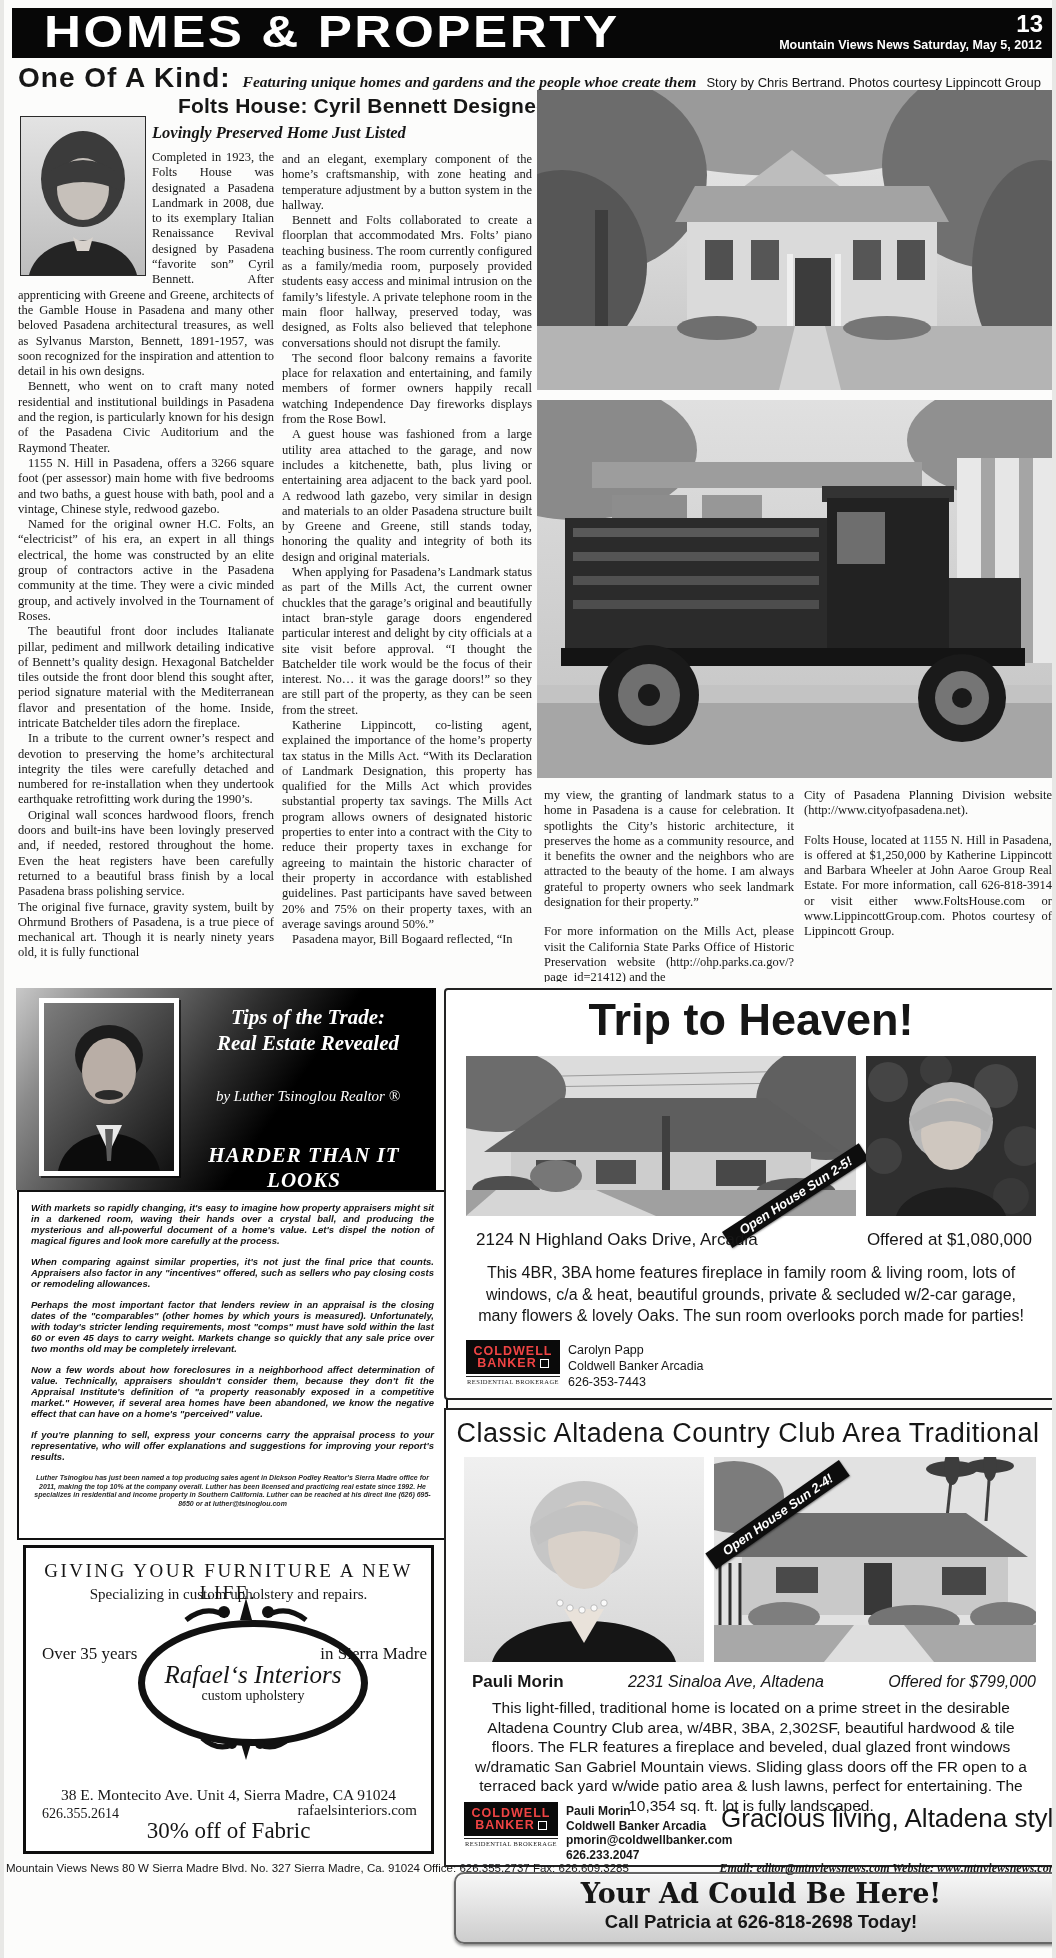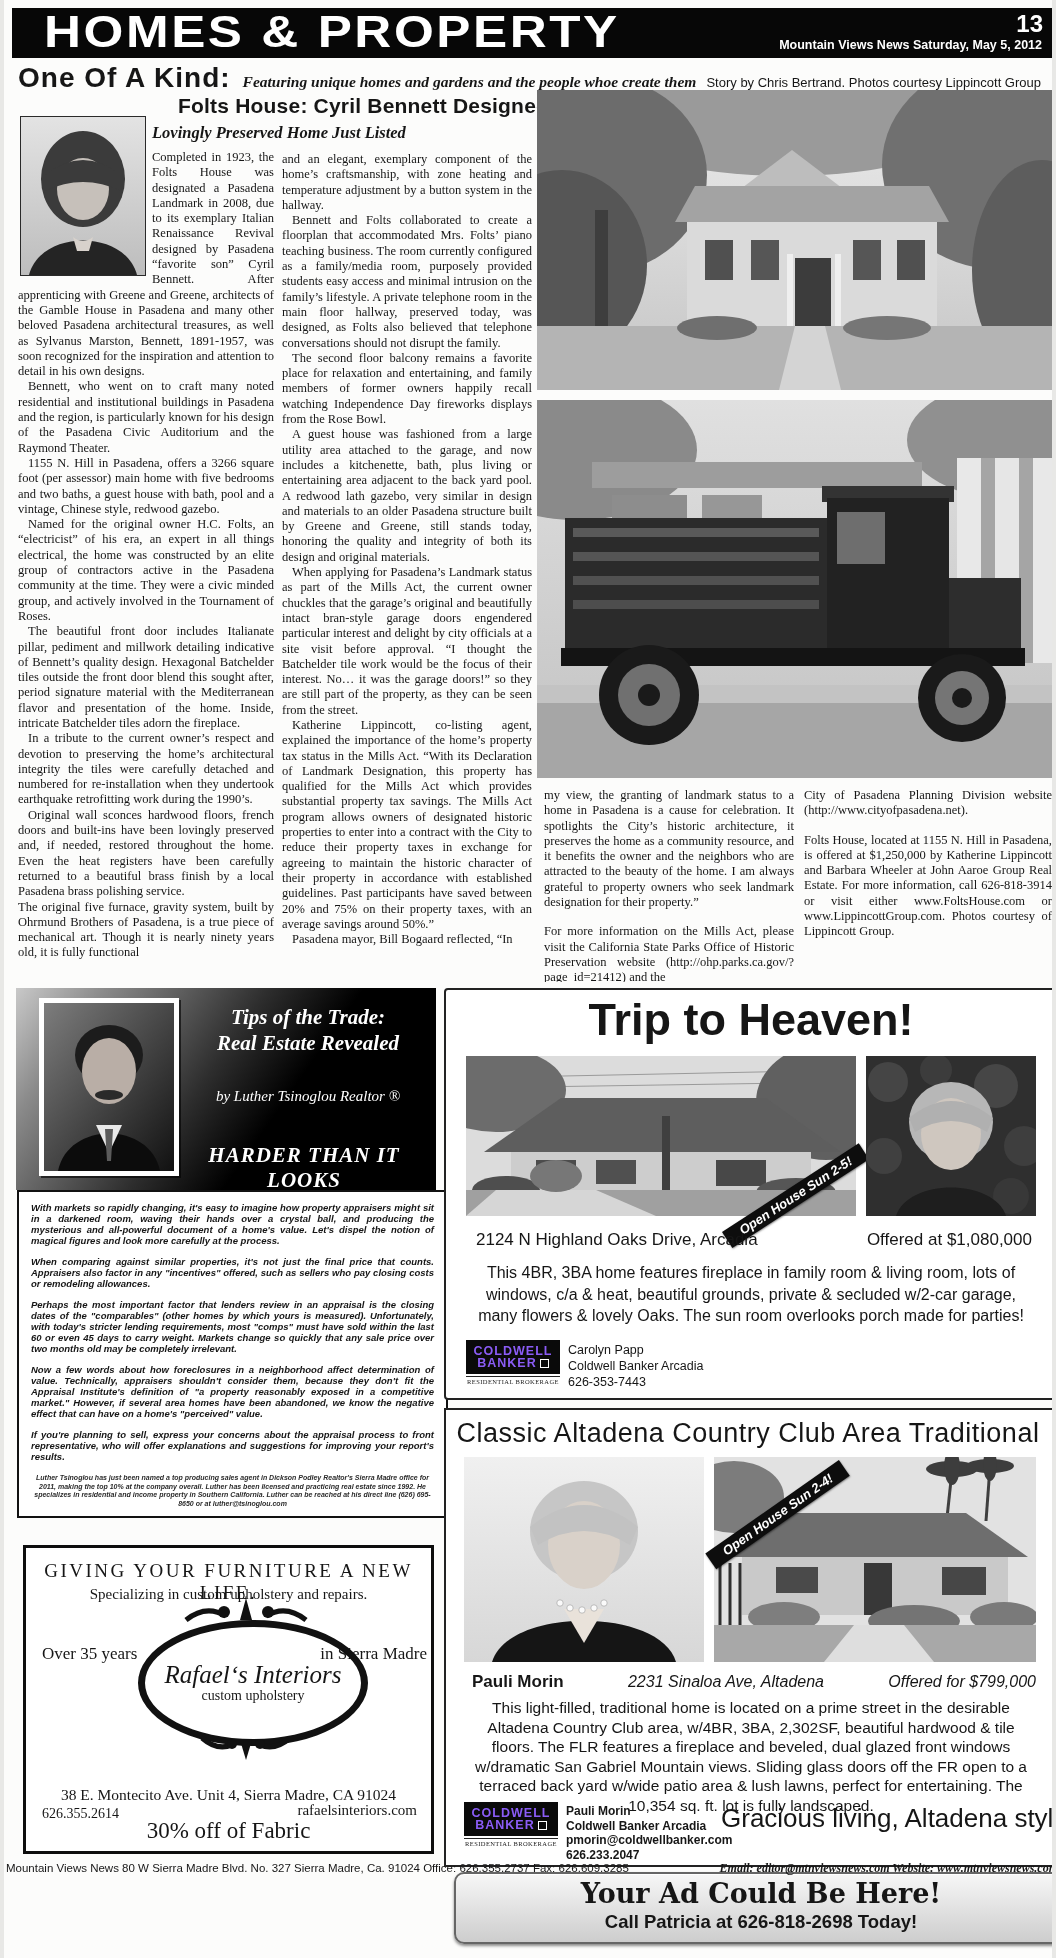"With markets so rapidly changing," .tips-body { padding: 10px 12px 2px 12px -> 10px 12px 24px 12px }
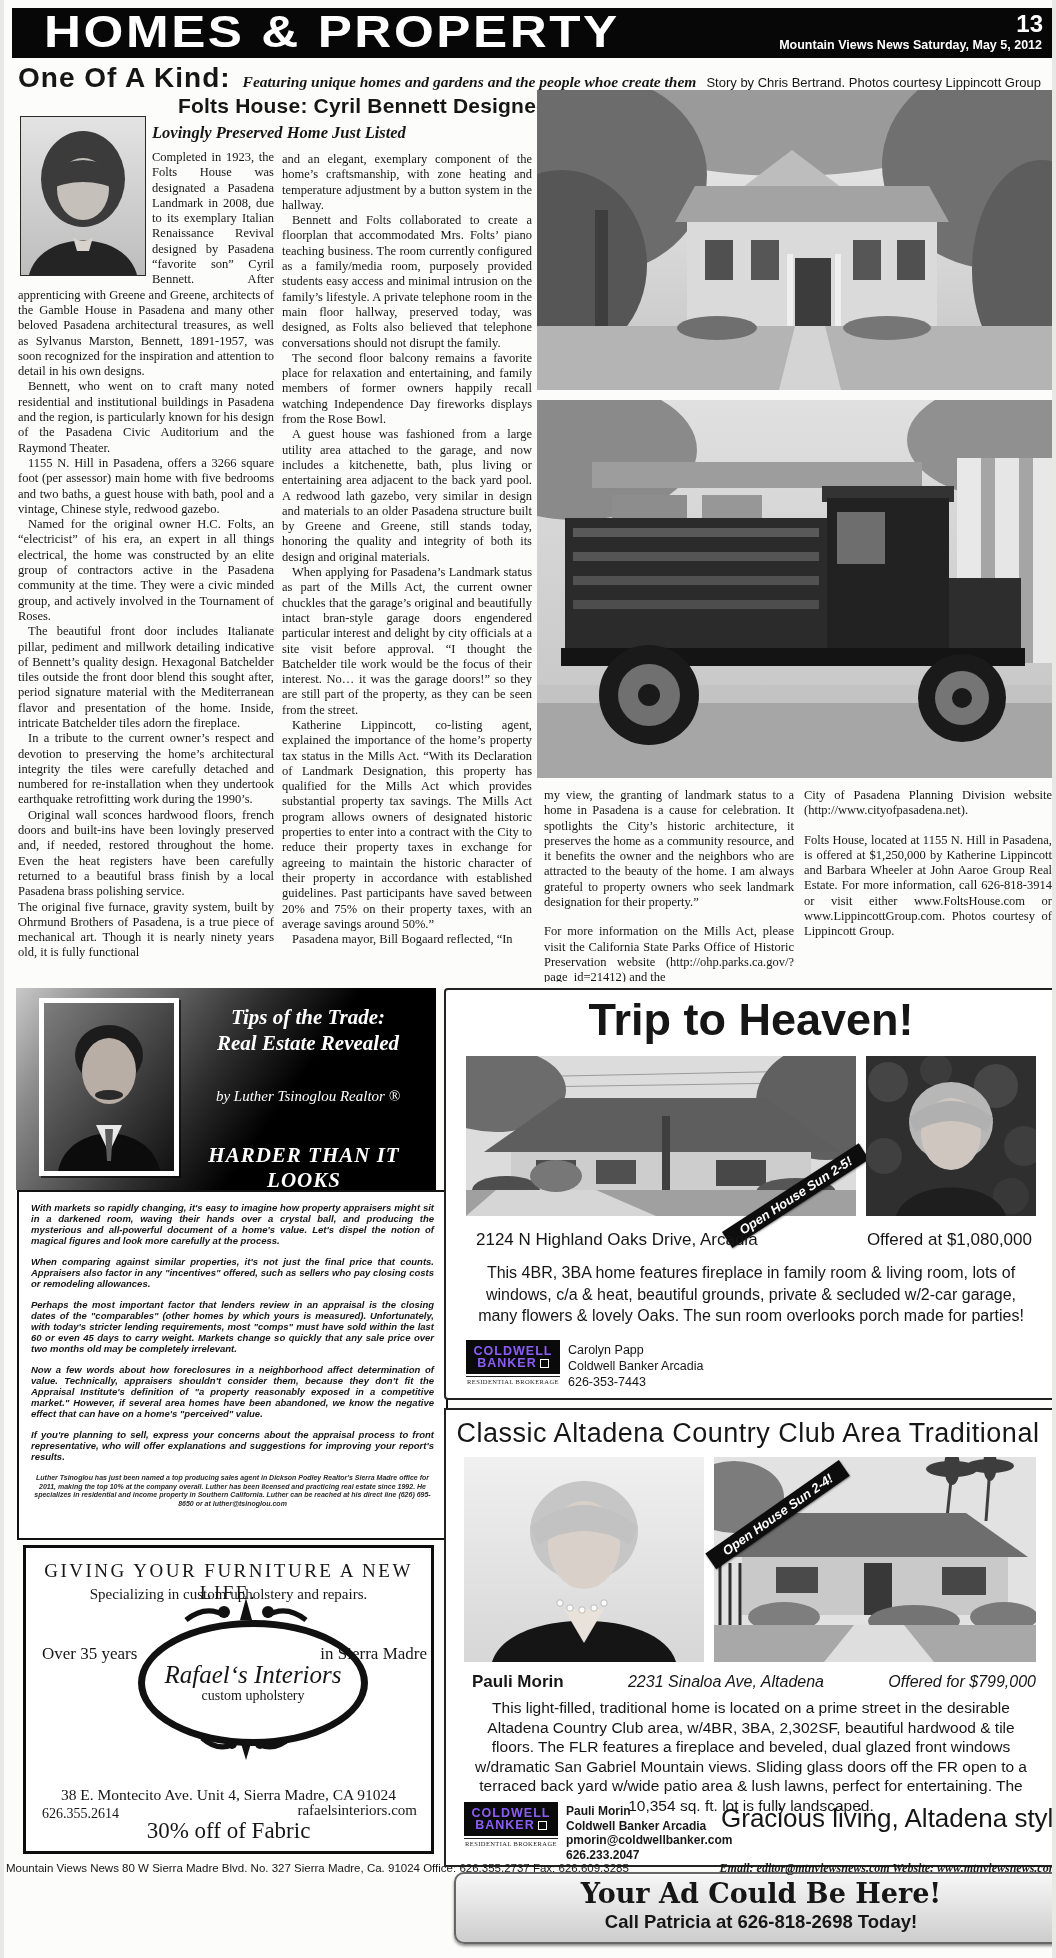"COLDWELL" .cb-box { color: #8b5cf6 -> #ef4444 }
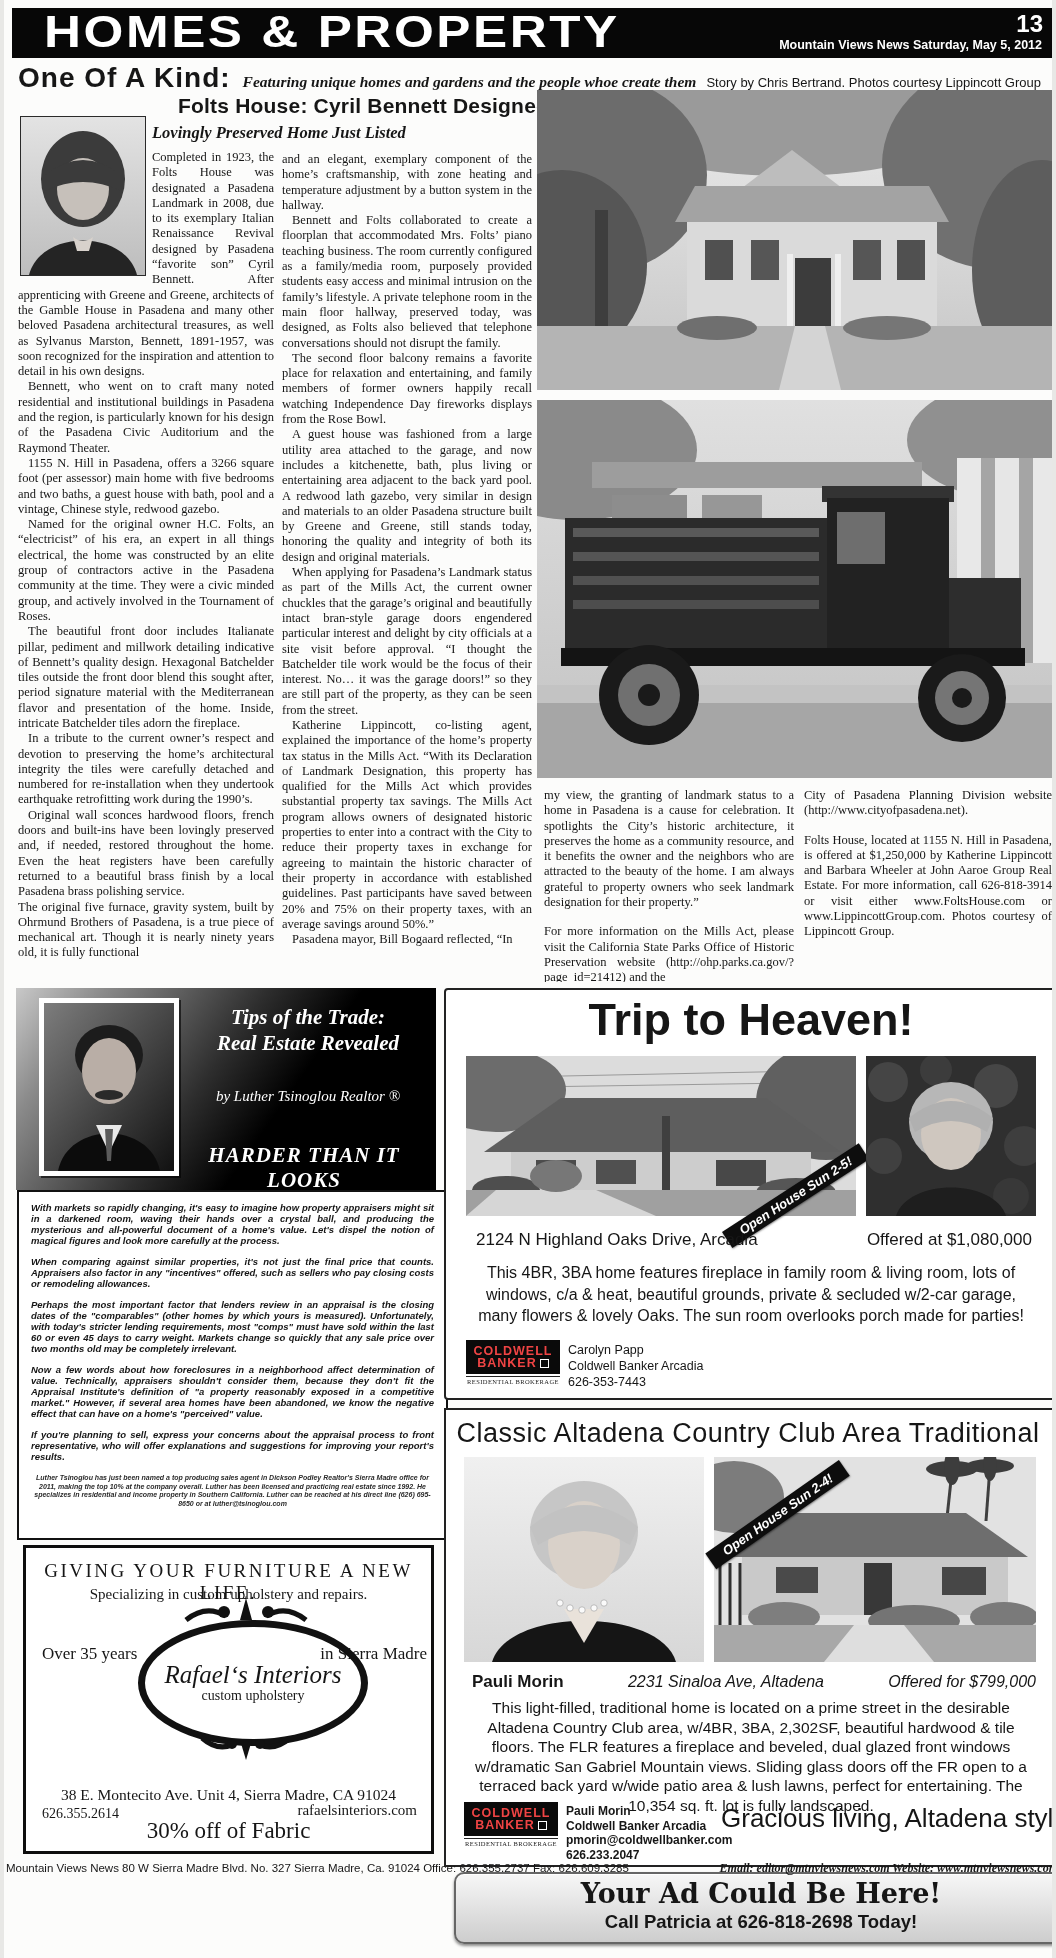"If you're planning to sell," p { text: about the appraisal process to front -> carry the appraisal process to your }
